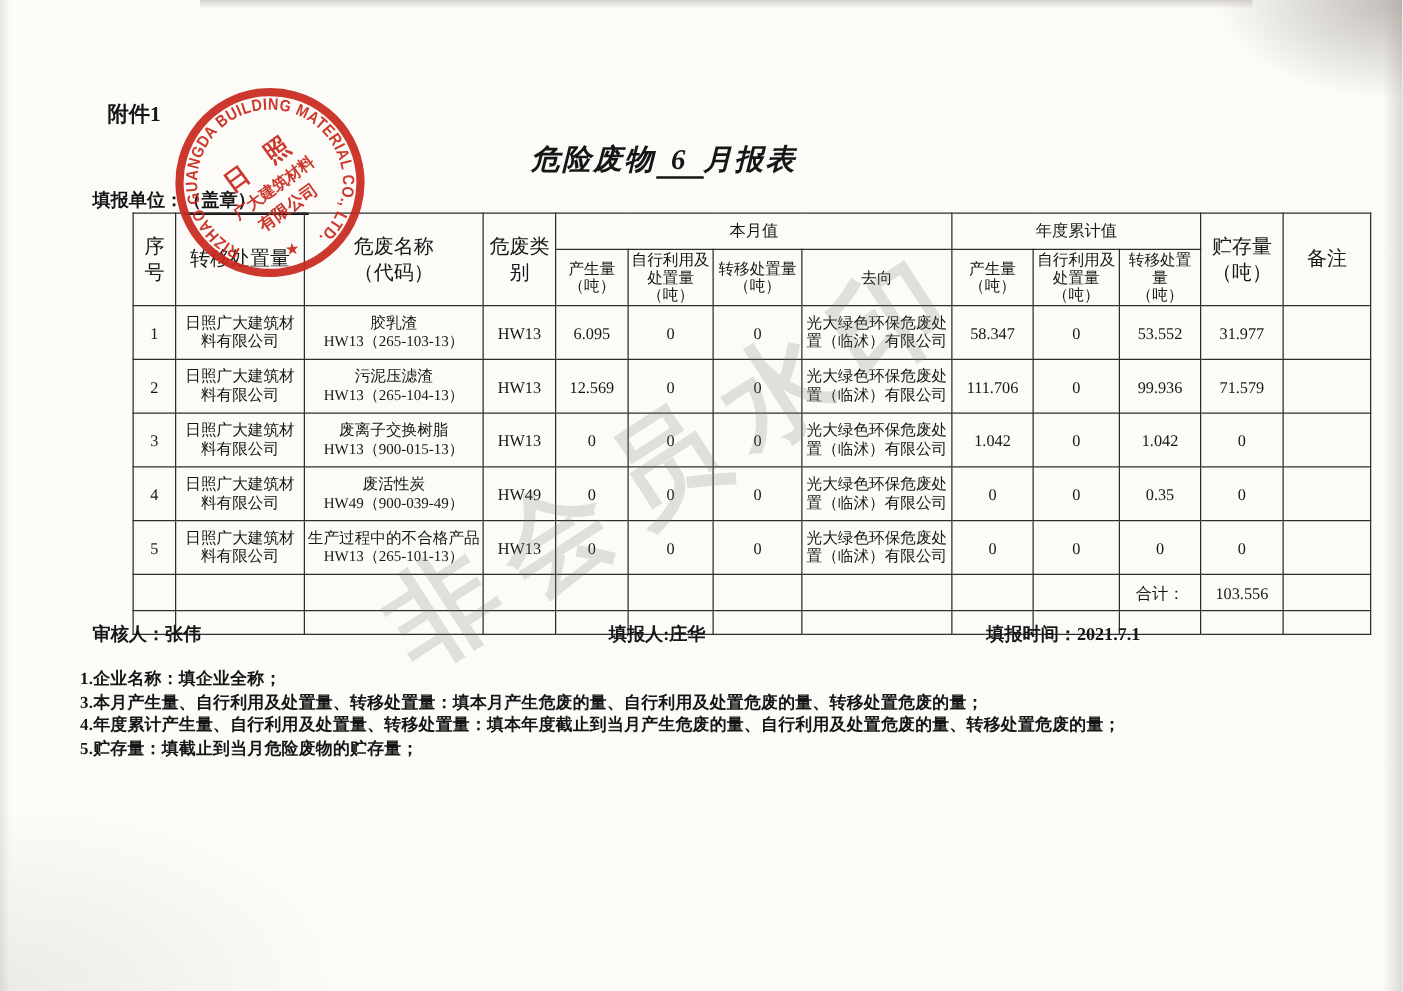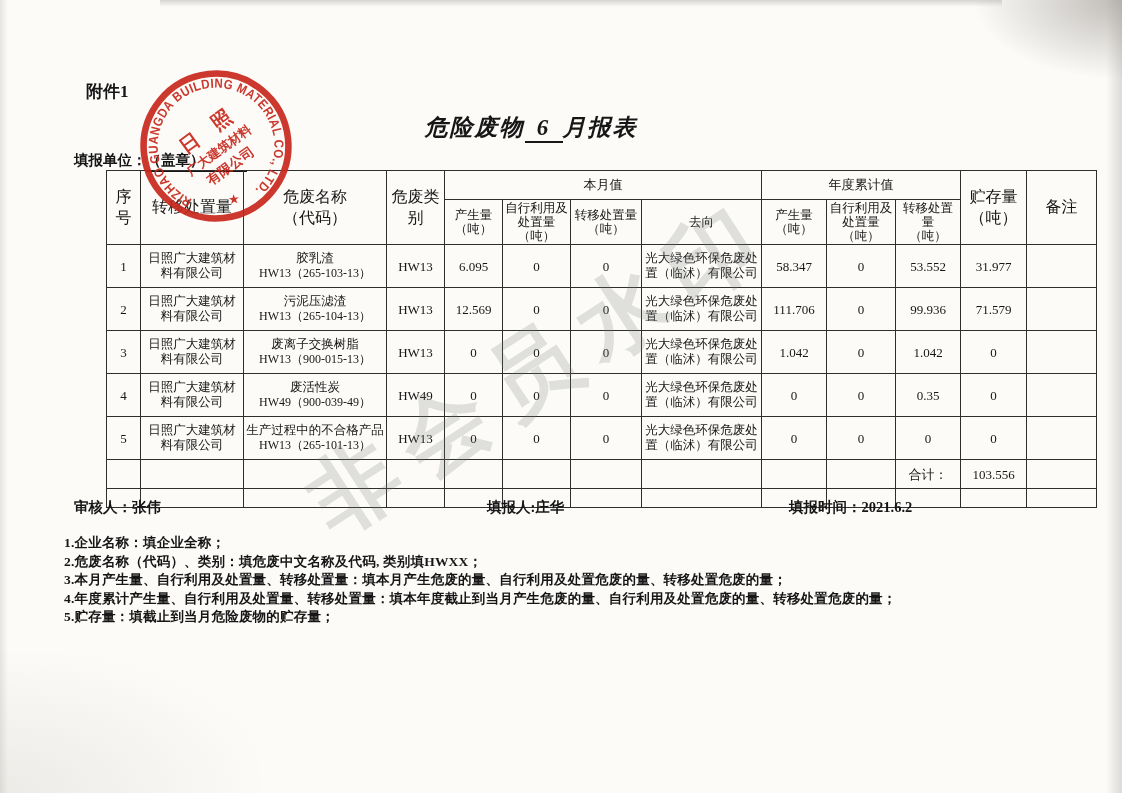"填报时间：2021.6.2" div.footer-line { text: 2021.6.2 -> 2021.7.1 }
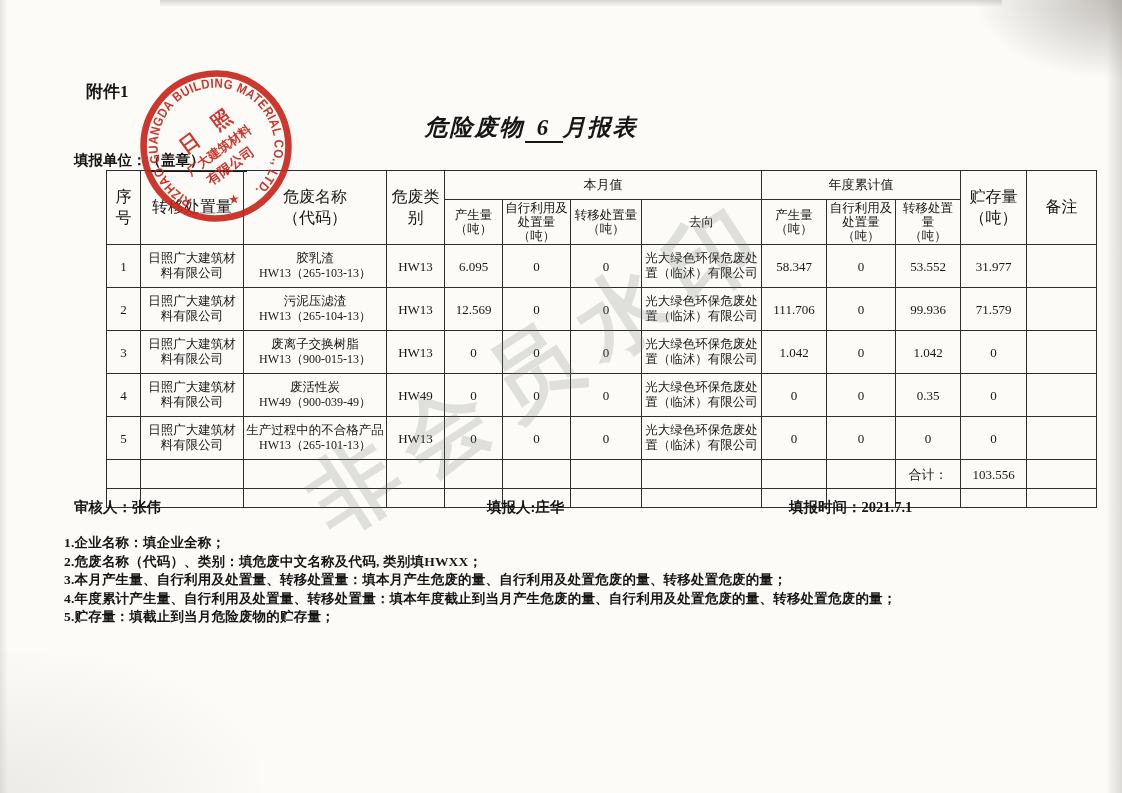"2.危废名称（代码）、类别：填危废中文名称及代码, 类别填HWXX；" div { html: <div>2.危废名称（代码）、类别：填危废中文名称及代码, 类别填HWXX；</div> -> none }
